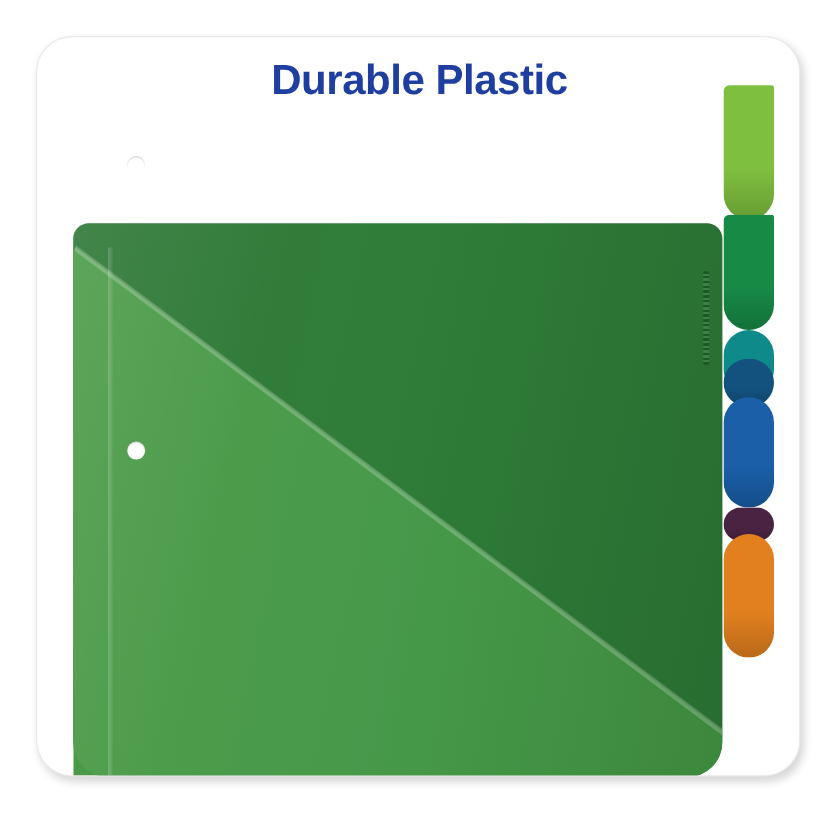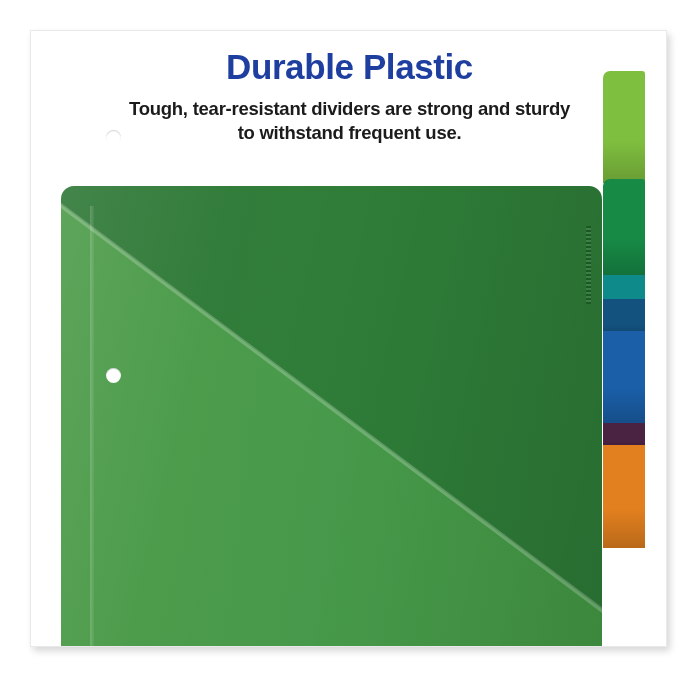"Durable Plastic" * { border-radius: none -> 30px }
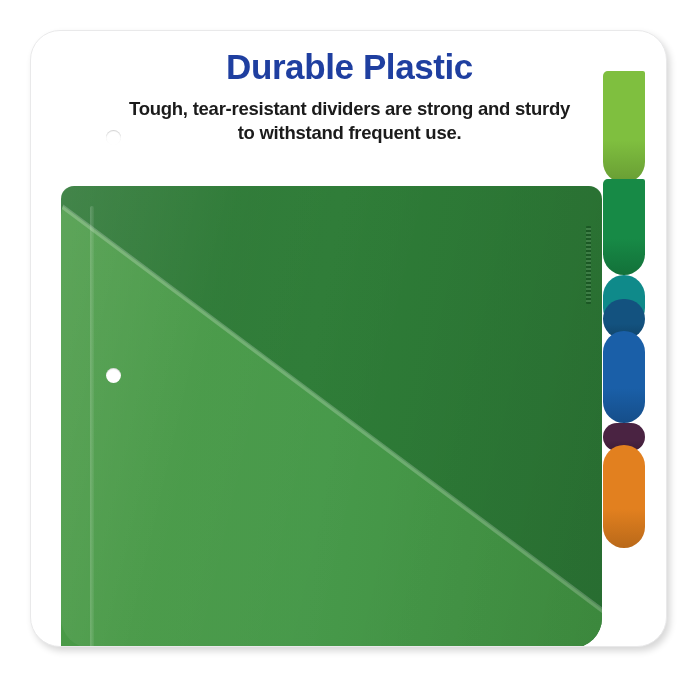"Tough, tear-resistant dividers are" div { html: <div> <div>Tough, tear-resistant dividers are strong and sturdy</div> <div>to withstand frequent use.</div> </div> -> none }
